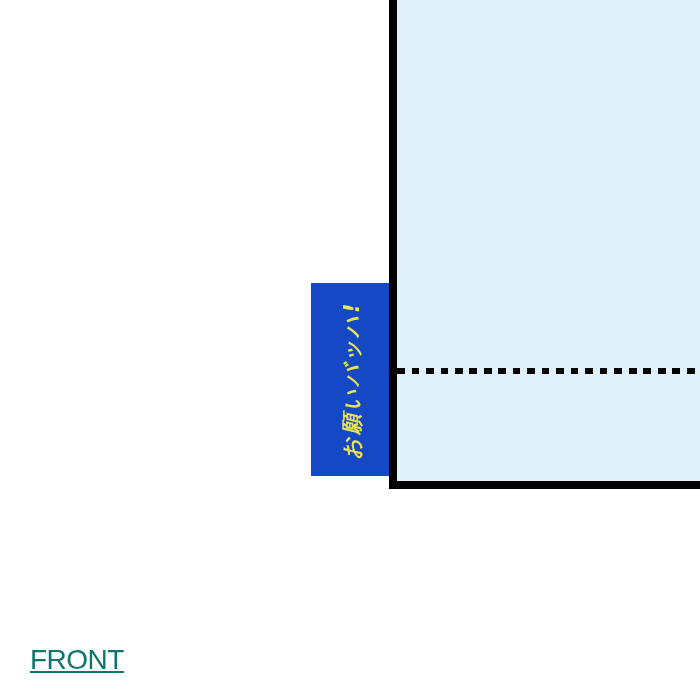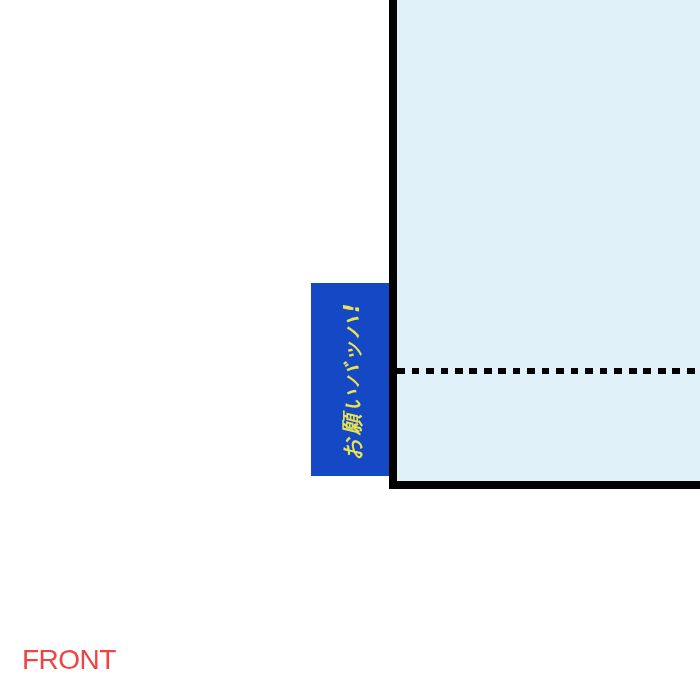"FRONT" .front-label { color: #ef4444 -> #0f766e; left: 22px -> 30px; text-decoration: none -> underline }
